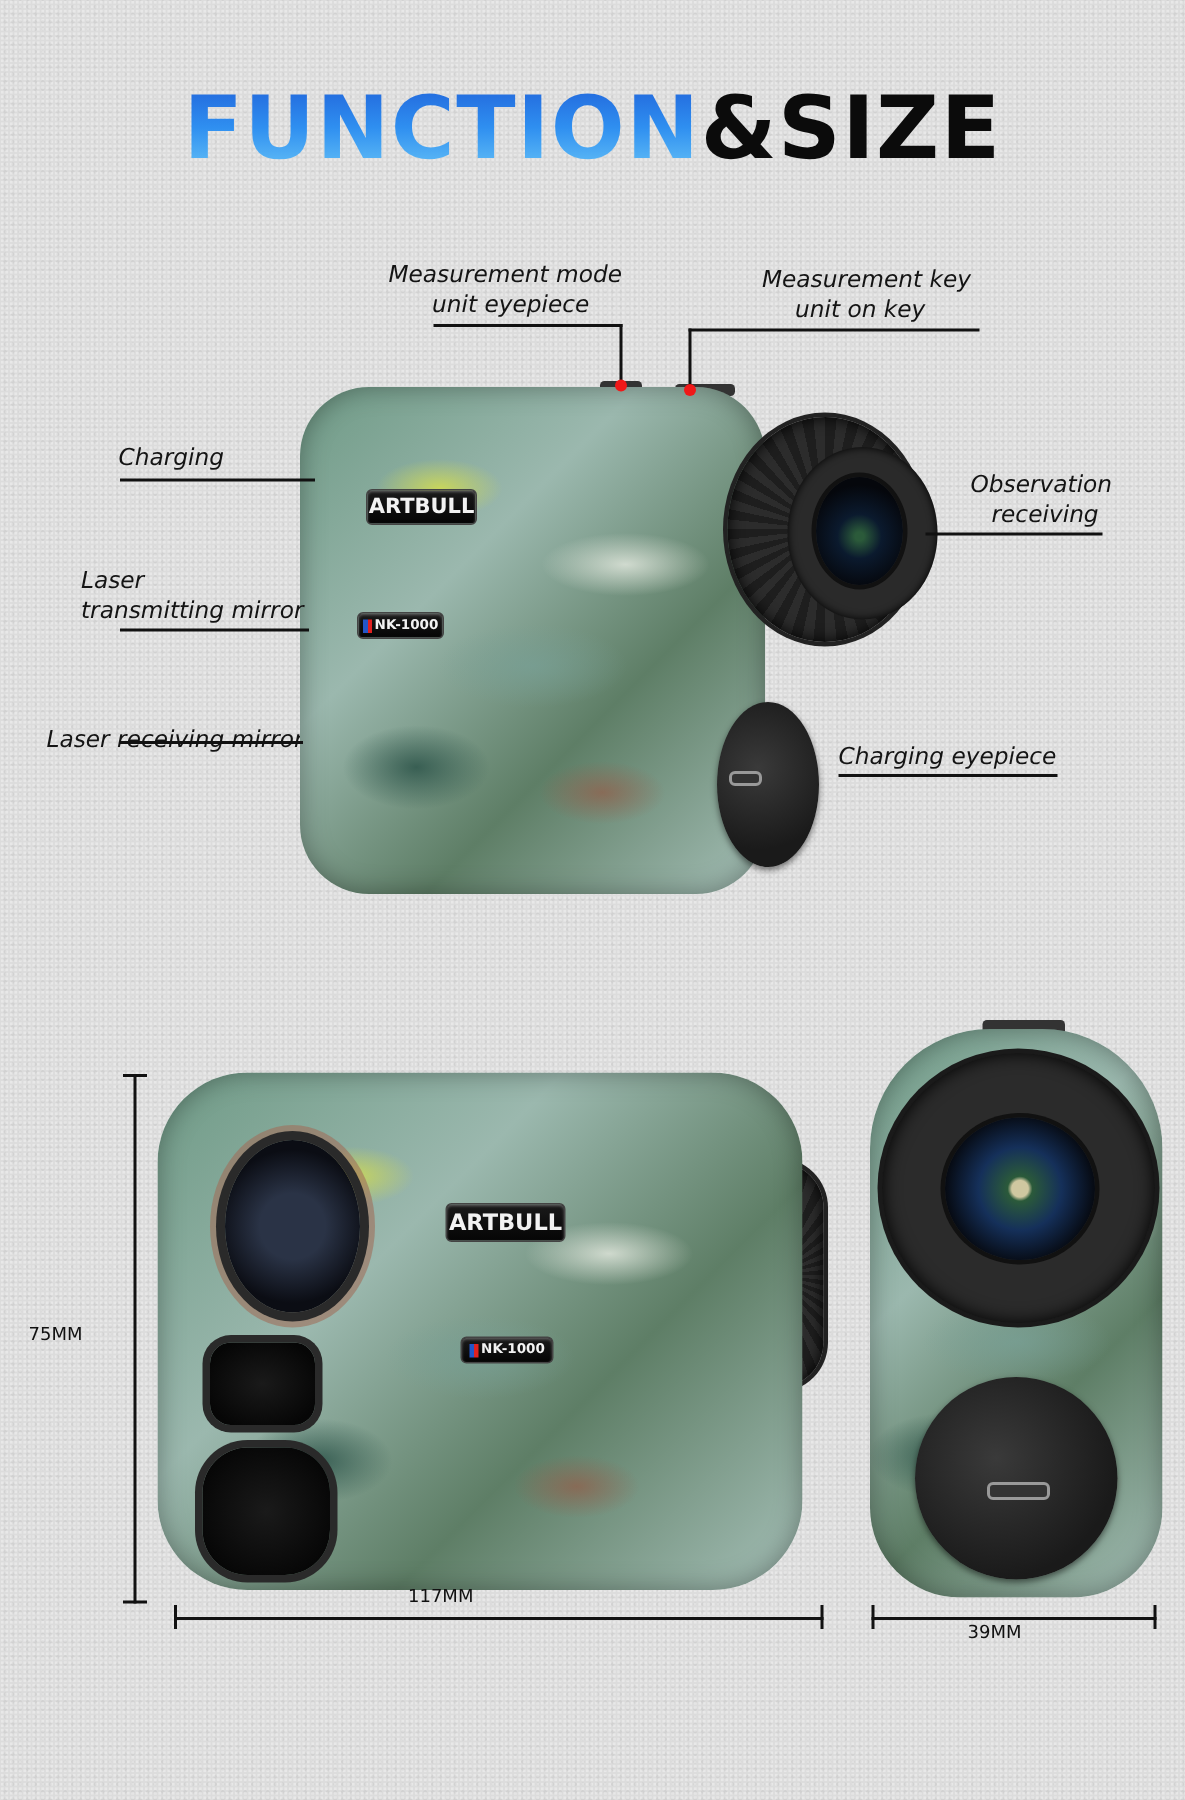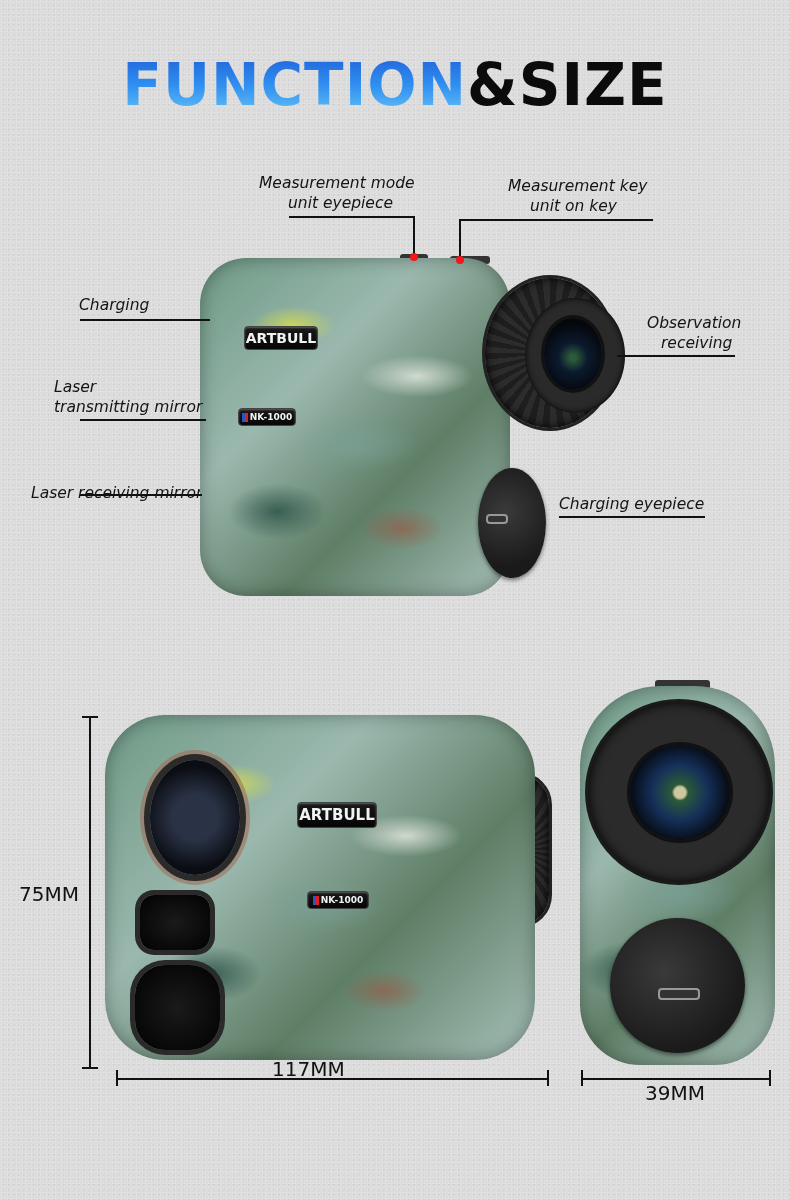"75MM" .dim-text { font-size: 20px -> 12px }
